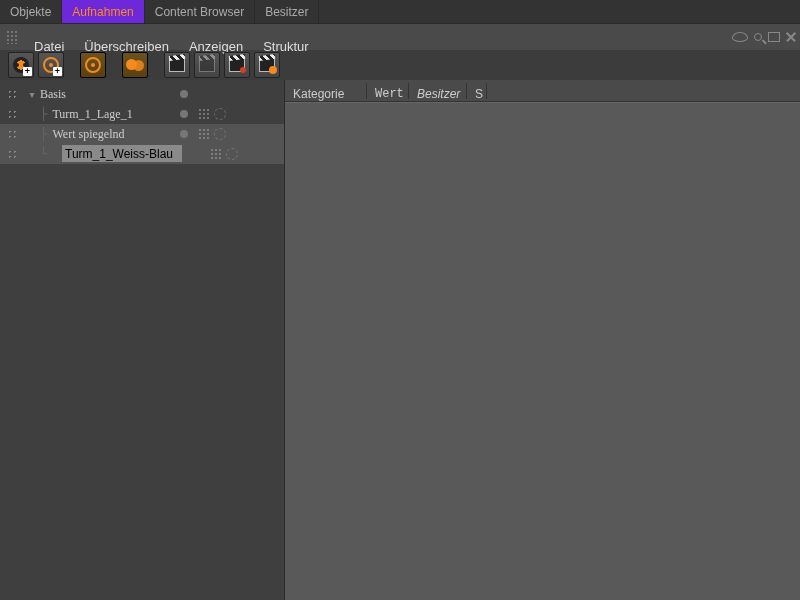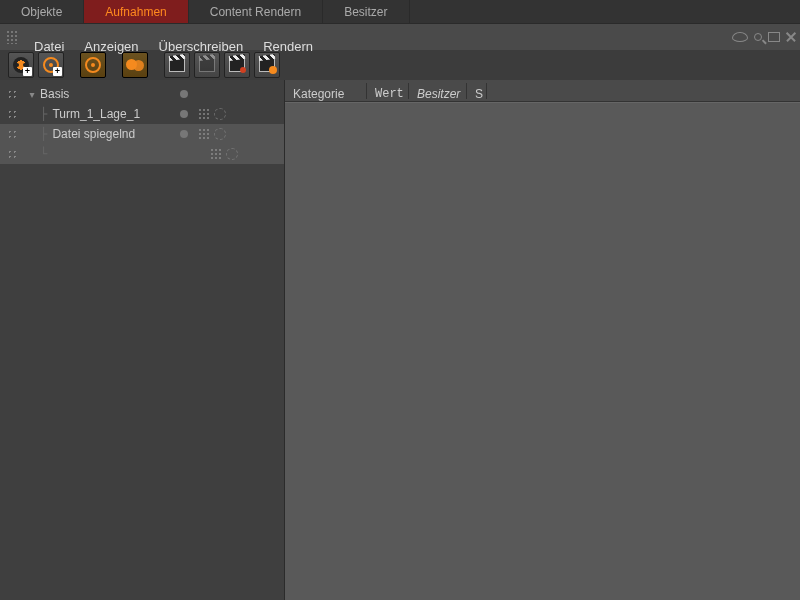"Objekte" .tab { padding: 0 21px -> 0 10px }
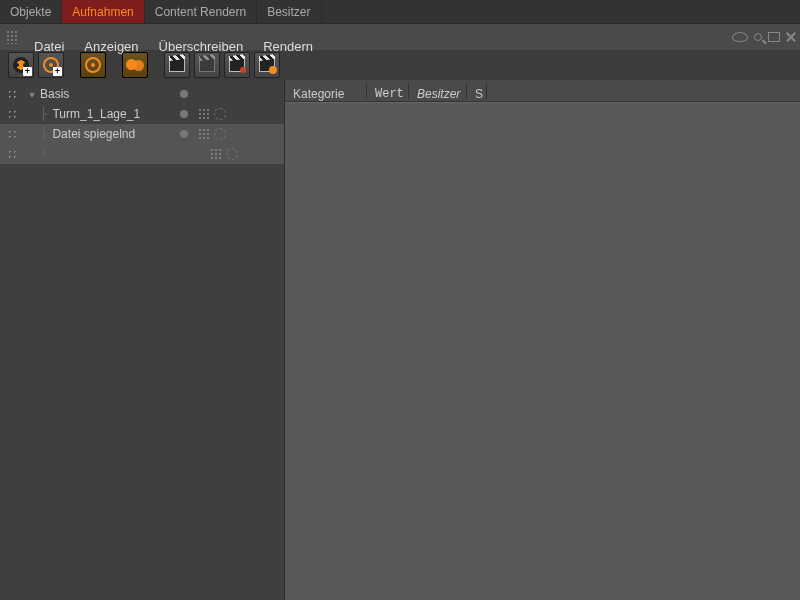"Aufnahmen" .tab.active { background: #7f1d1d -> #6d28d9 }
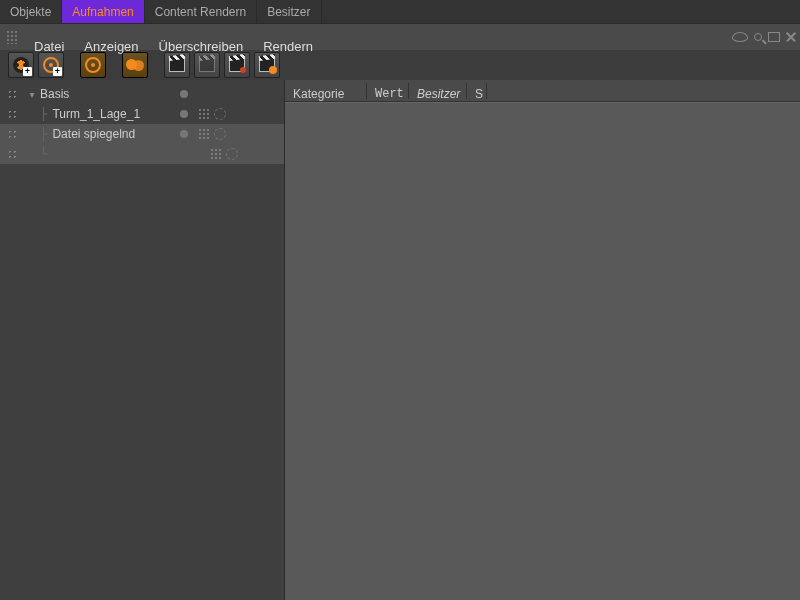"Content Rendern" div.tab { text: Rendern -> Browser }
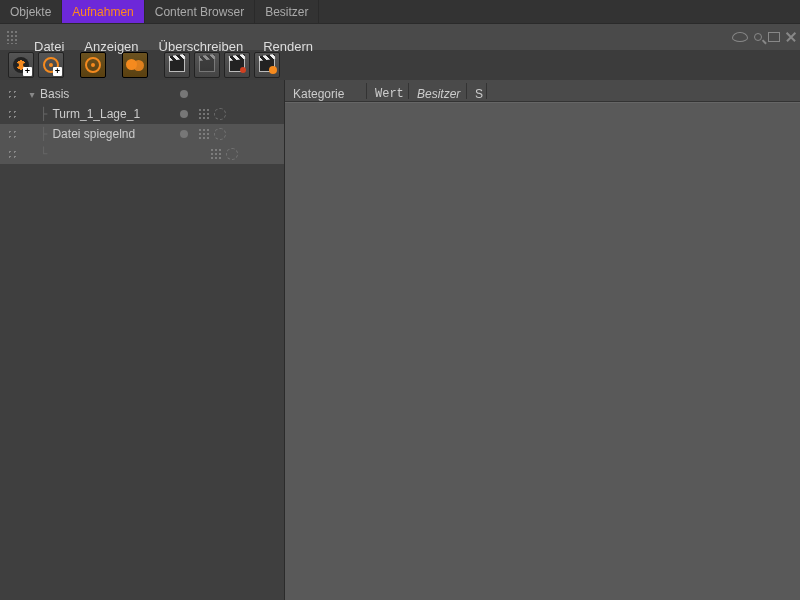"Anzeigen" span.menu-item { order: before "Überschreiben" -> after "Überschreiben" }
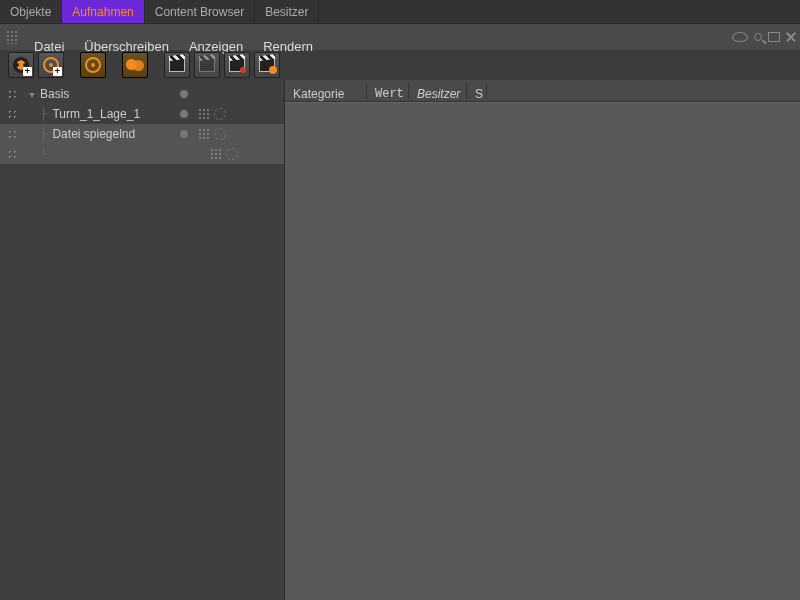"Rendern" span.menu-item { text: Rendern -> Struktur }
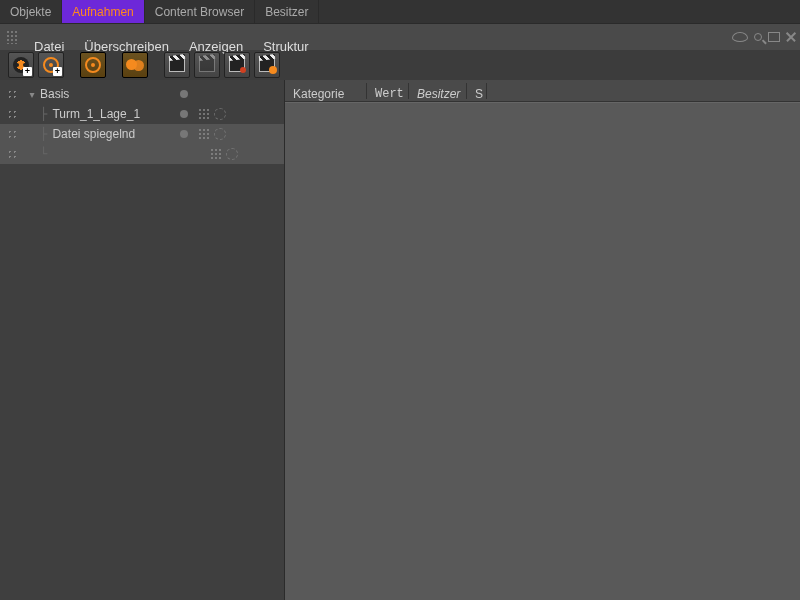"Basis" .node-label { font-family: none -> Liberation Serif, serif }
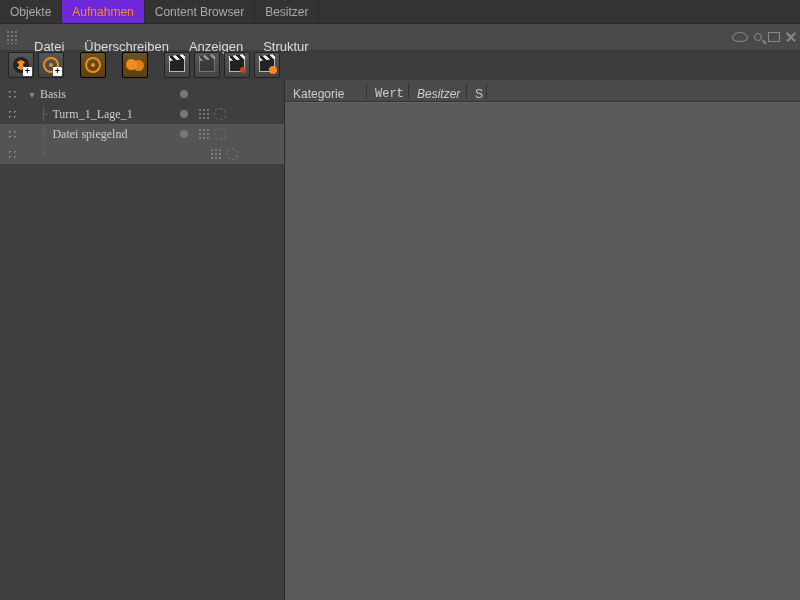"Datei spiegelnd" span.node-label { text: Datei -> Wert }
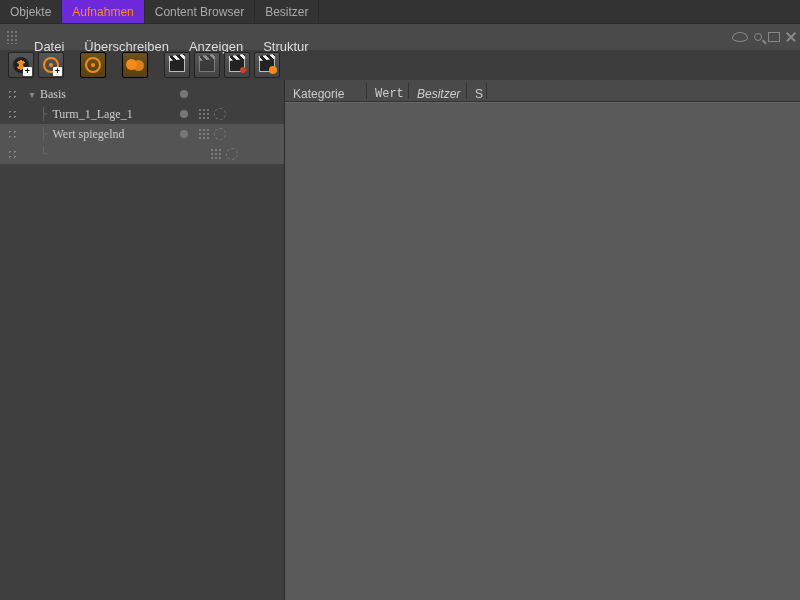"Turm_1_Weiss-Blau" input.edit-field { html: none -> <input> }
